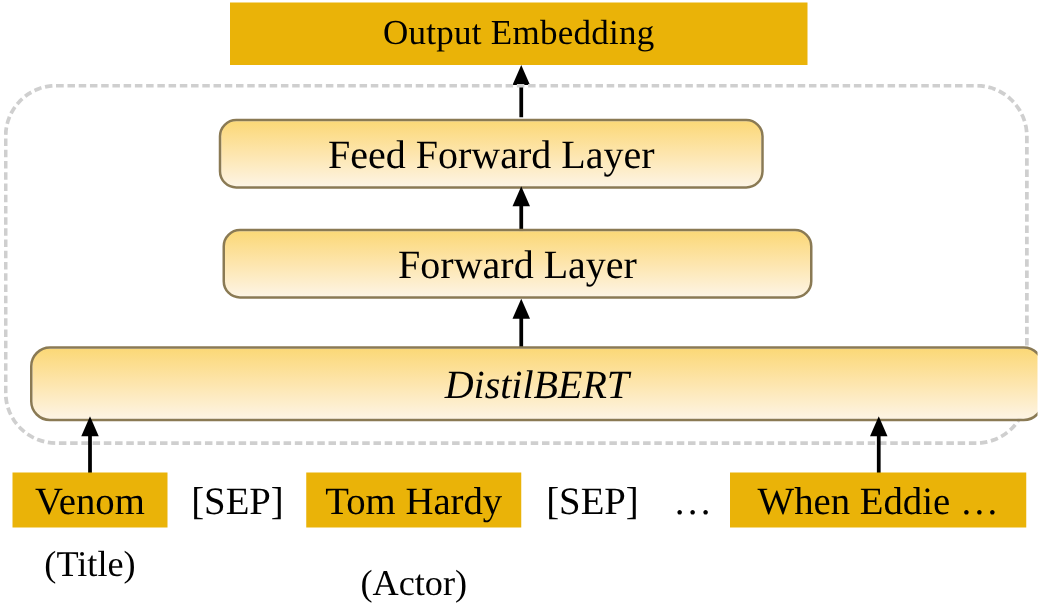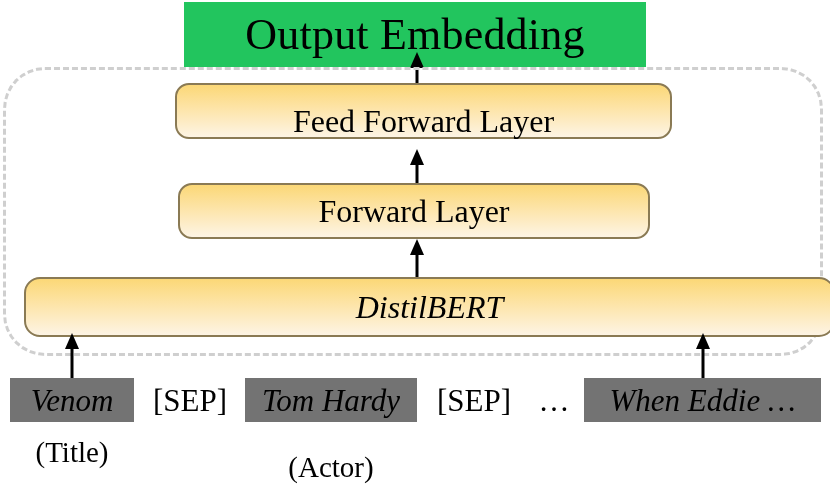"Output Embedding" .output-box { background: #22c55e -> #eab308; font-size: 44px -> 28px; height: 65px -> 50px }
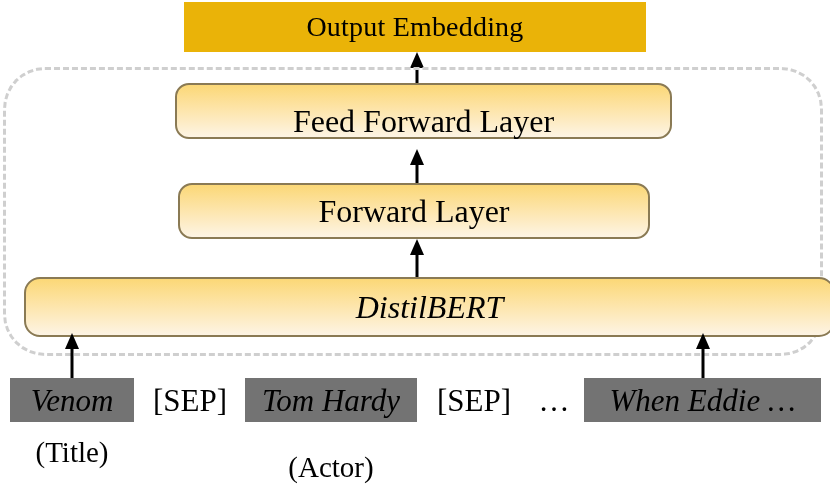"Feed Forward Layer" .box-ff { align-items: flex-end -> none; top: 83px -> 95px; width: 497px -> 436px }
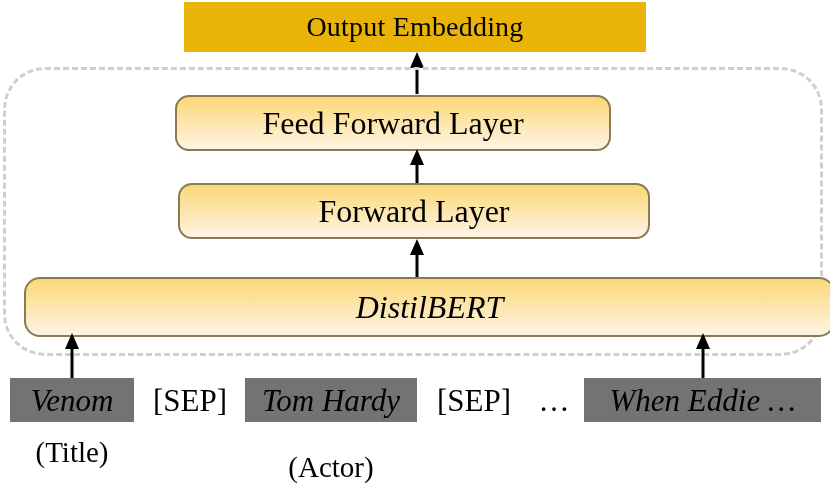"Venom" .token.shaded { background: #737373 -> #eab308; font-style: italic -> none }
